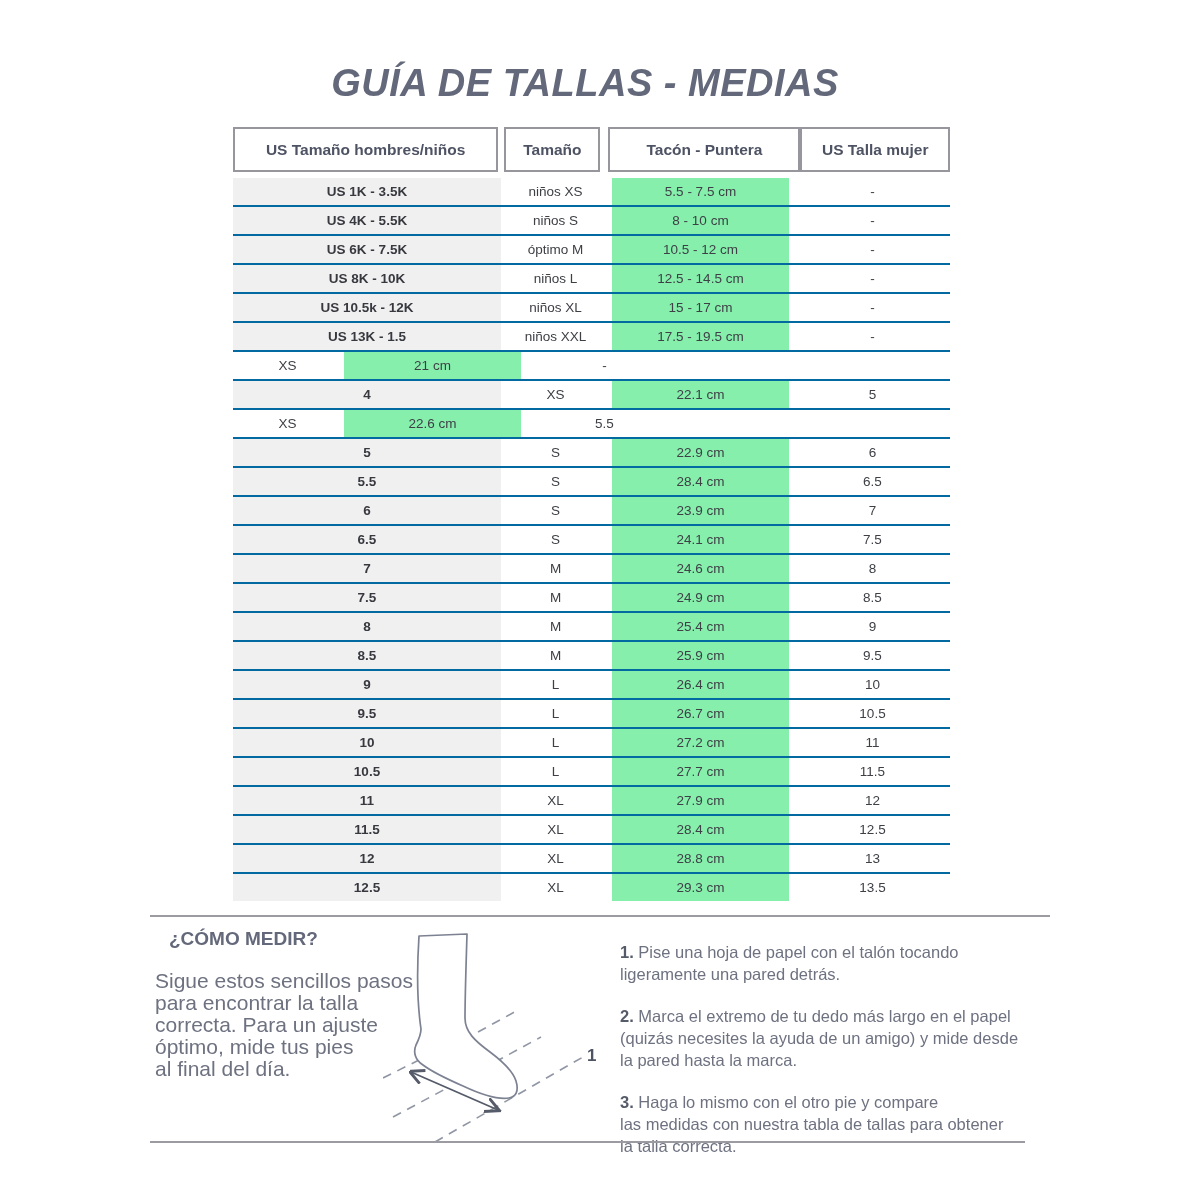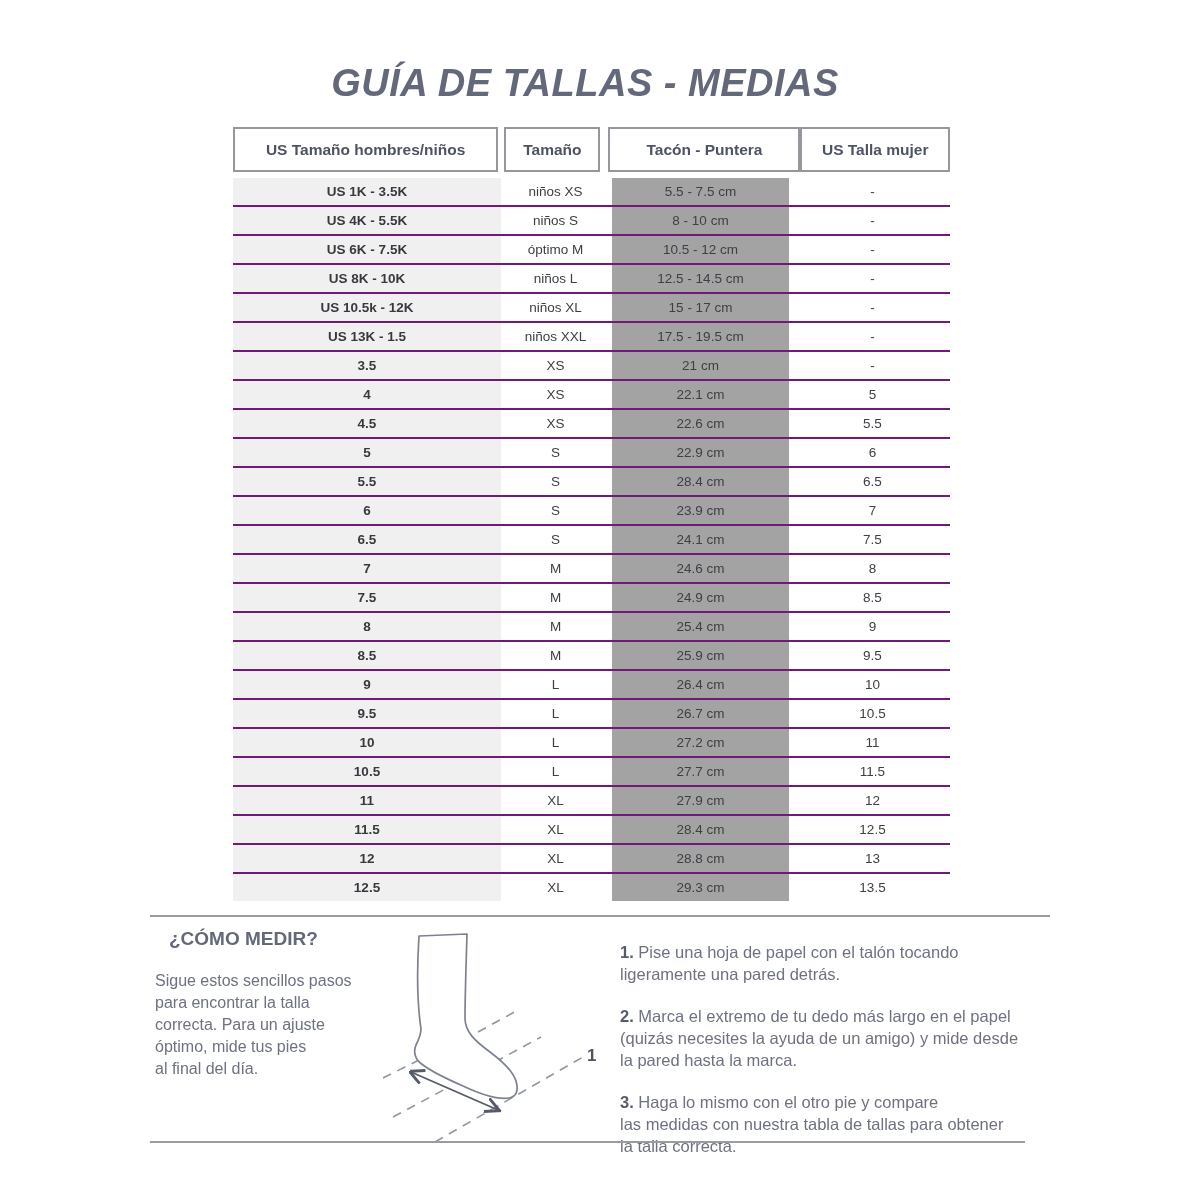"US 1K - 3.5K" .trow { border-bottom: 2px solid #701a75 -> 2px solid #0369a1 }
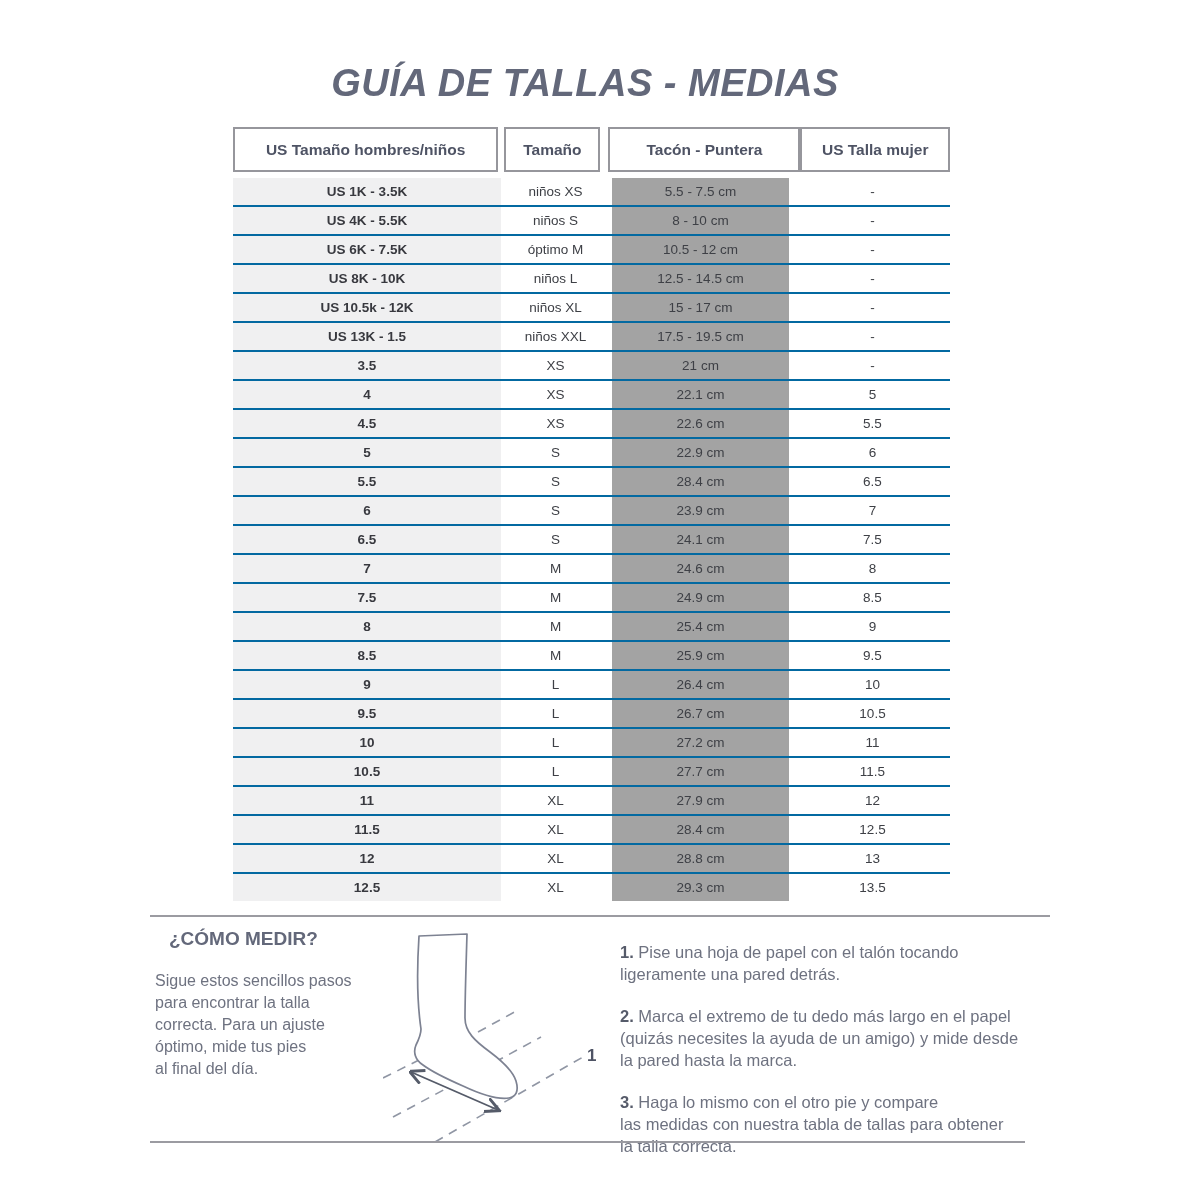"5.5 - 7.5 cm" .c3 { background: #a3a3a3 -> #86efac }
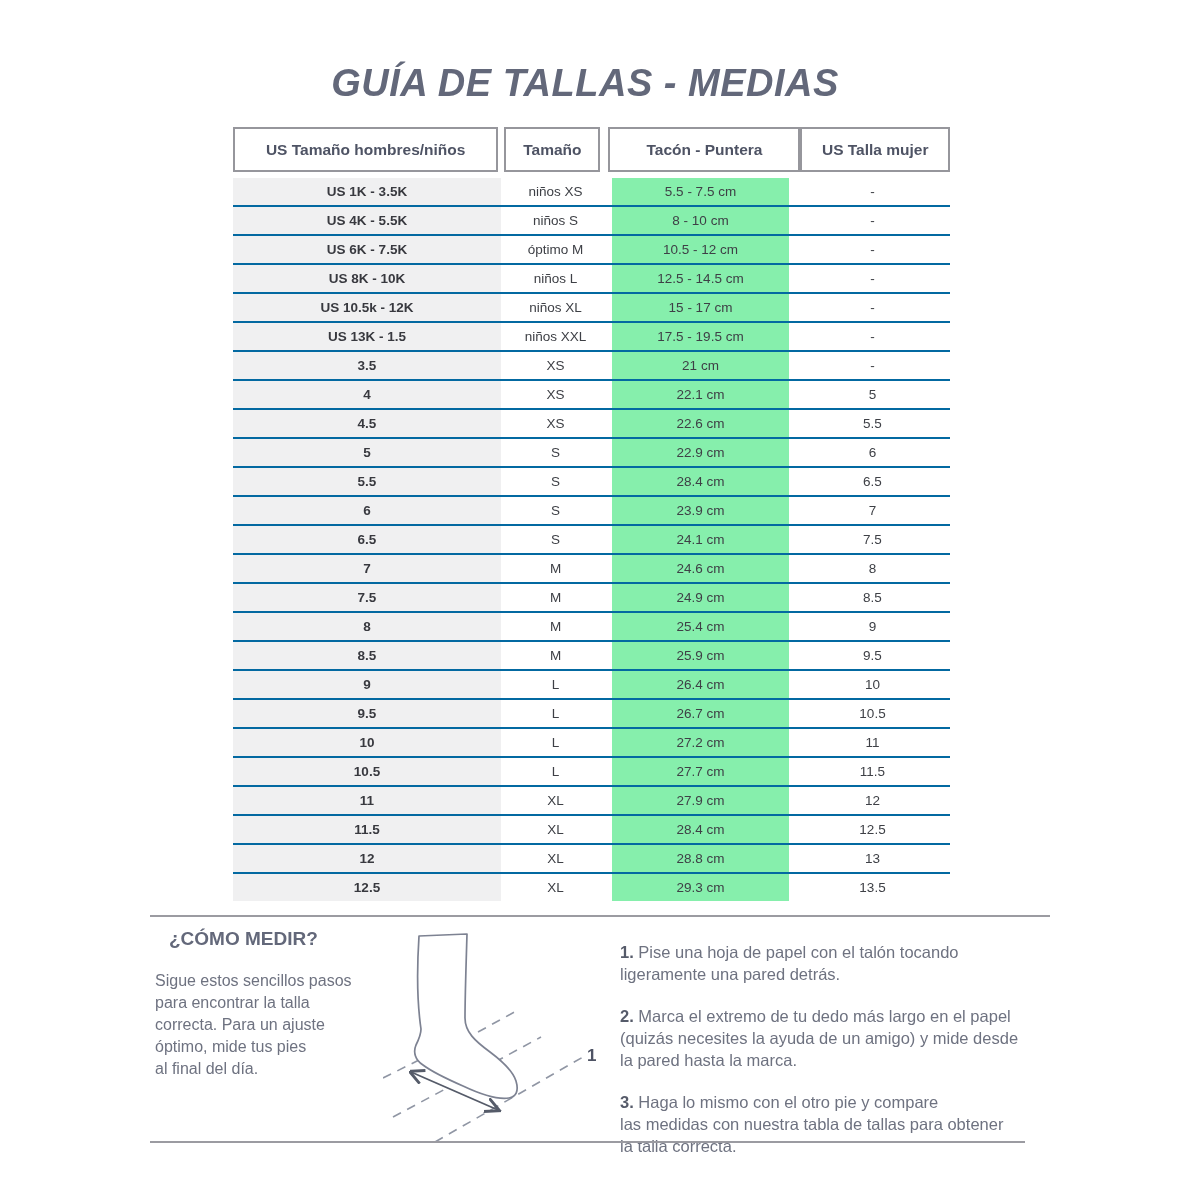"3.5" div.cell { html: <div>3.5</div> -> none }
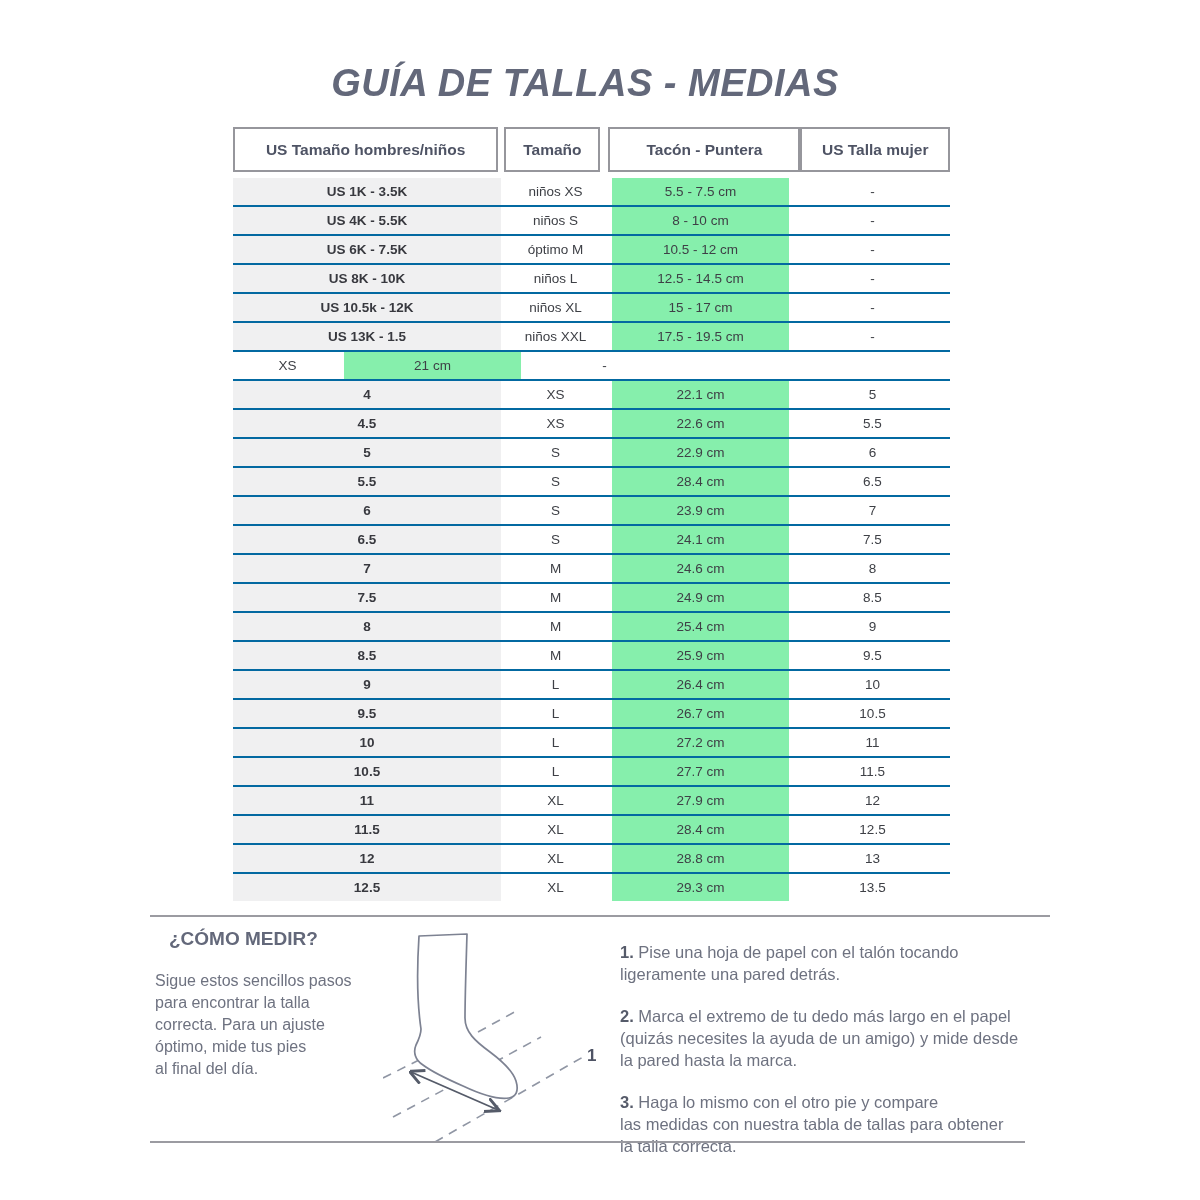"4.5" div.cell { html: <div>4.5</div> -> none }
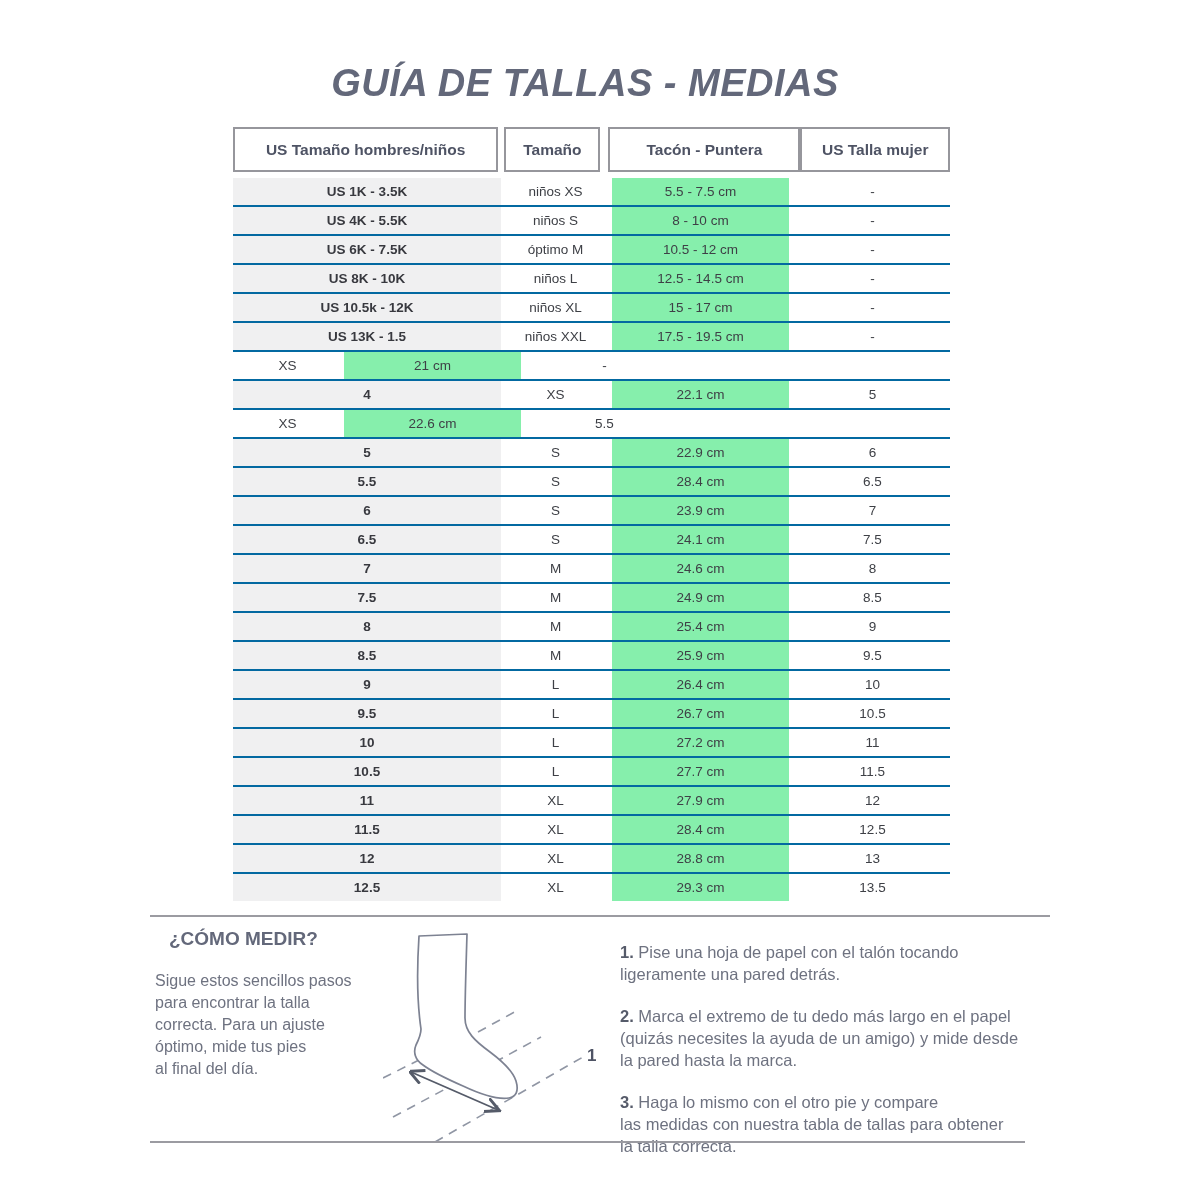"Sigue estos sencillos pasos" .howto-intro { font-size: 16px -> 21px }
